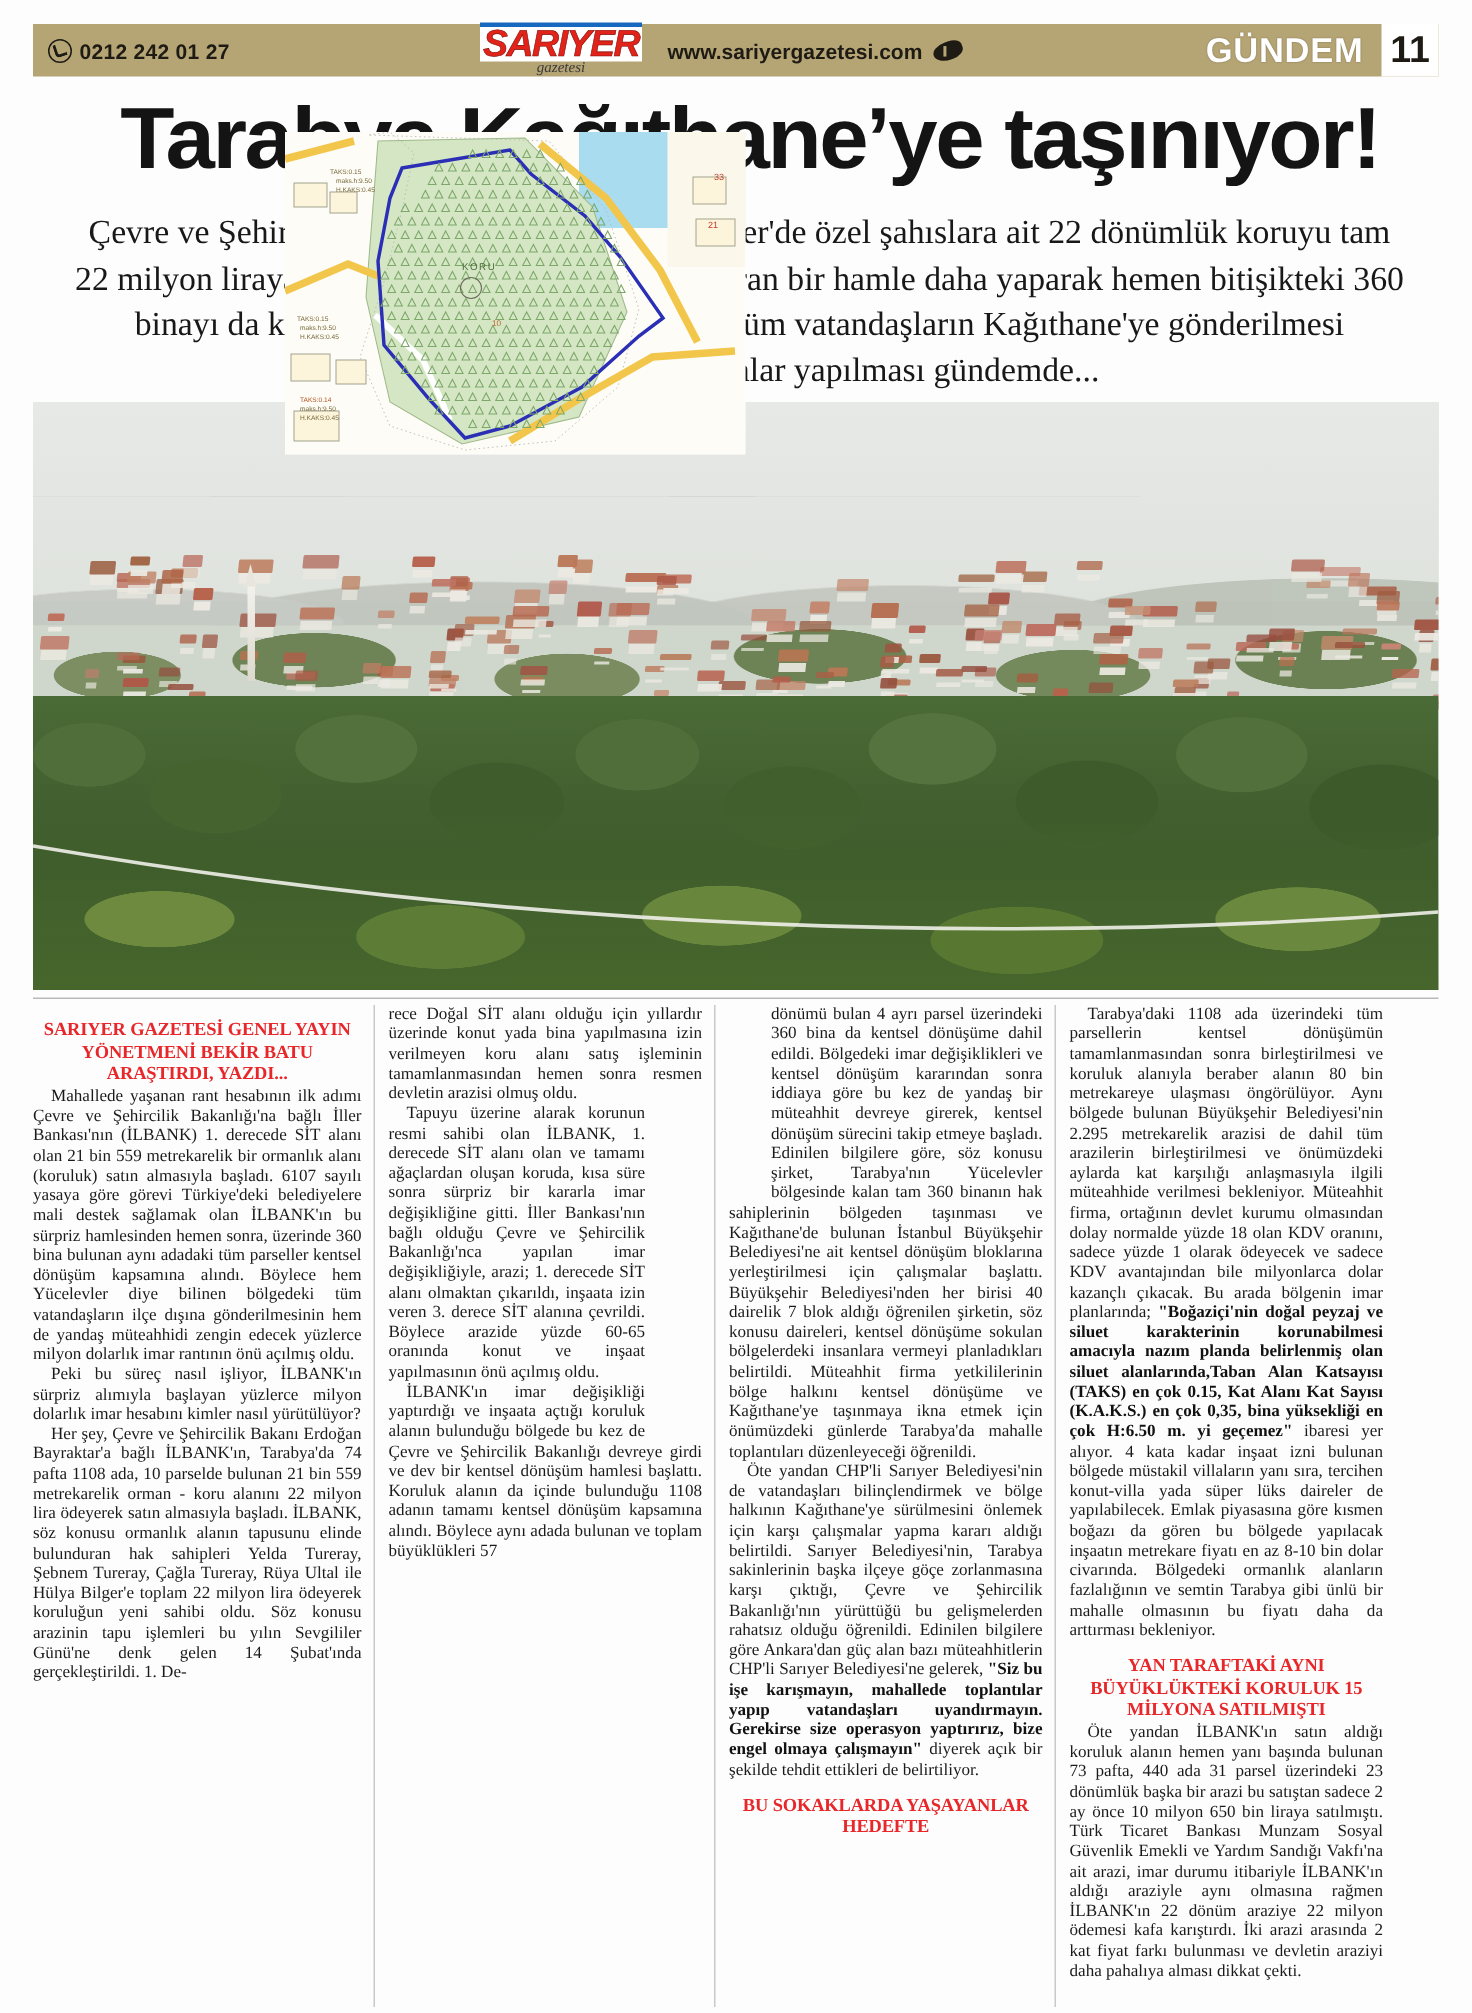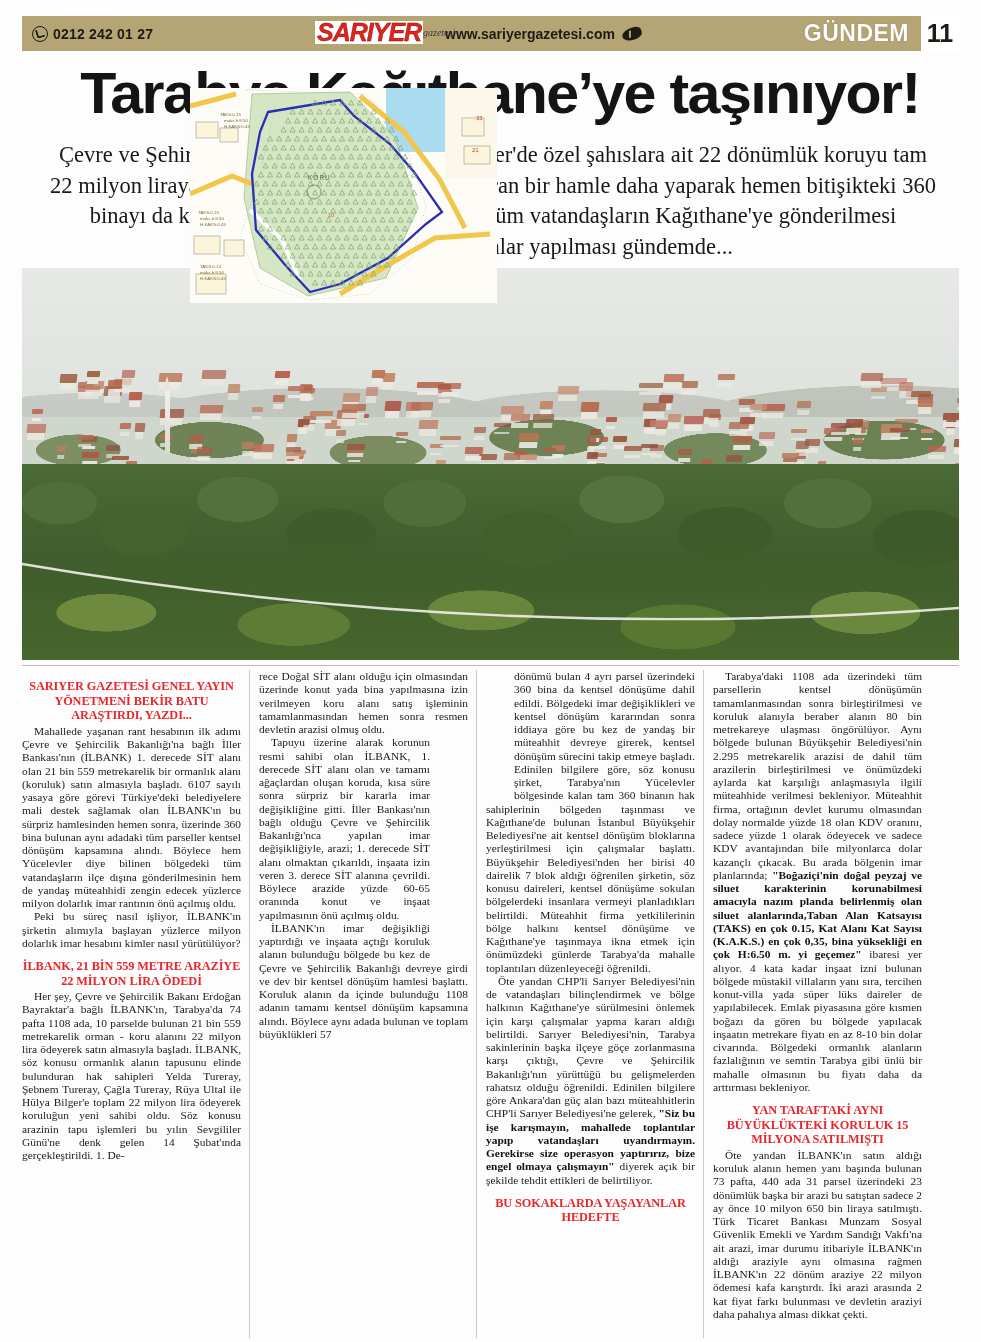"SARIYER" .logo-wrap { flex-direction: row -> column }
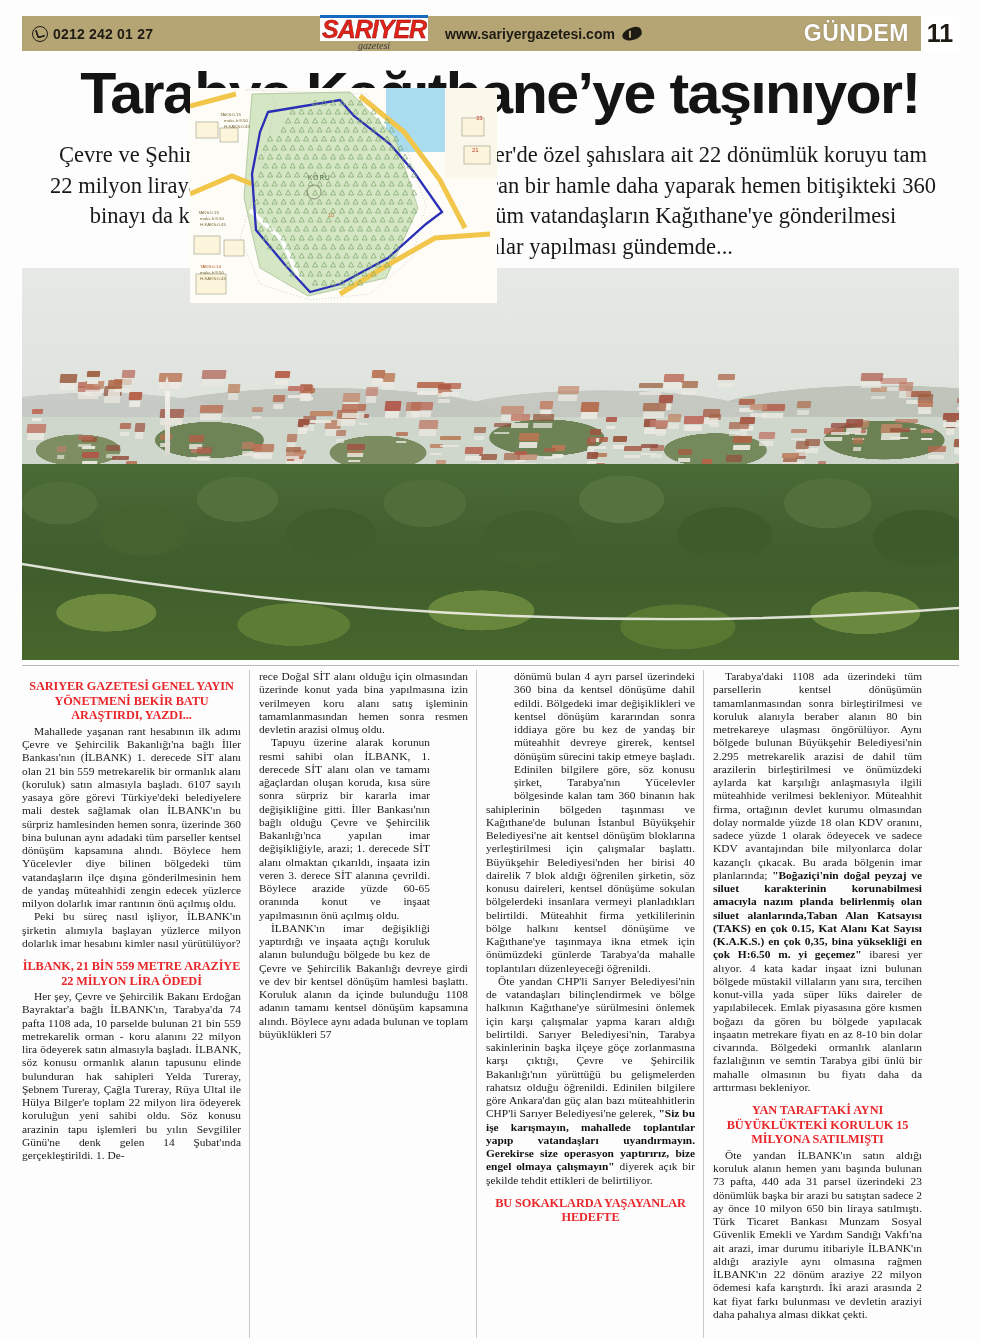"rece Doğal SİT alanı olduğu" p.body { text: olmasından -> yıllardır }
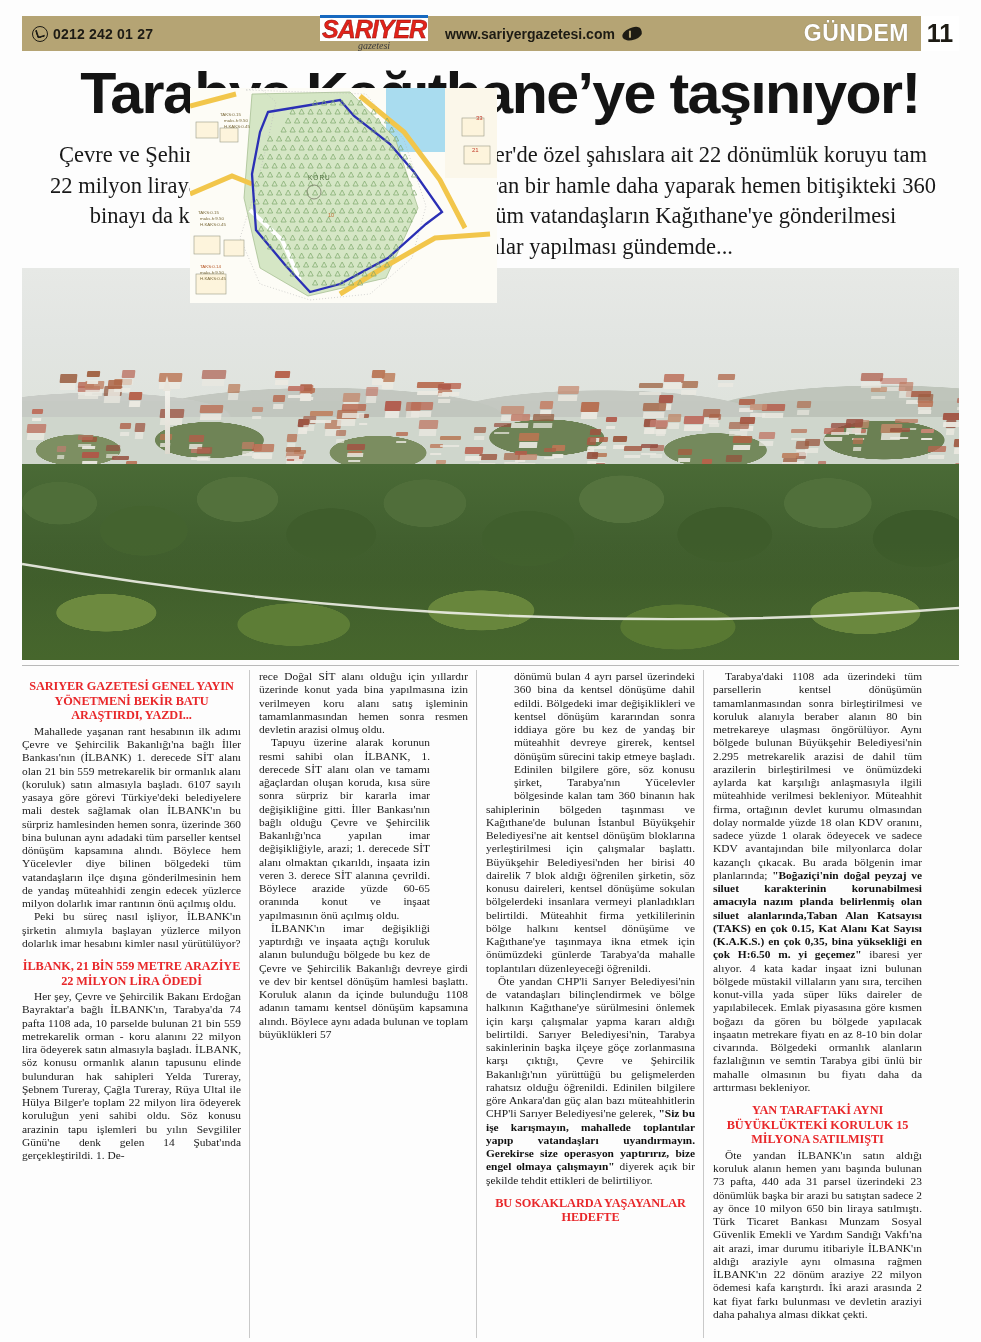"Peki bu süreç nasıl işliyor," p.body { text: şirketin -> sürpriz }
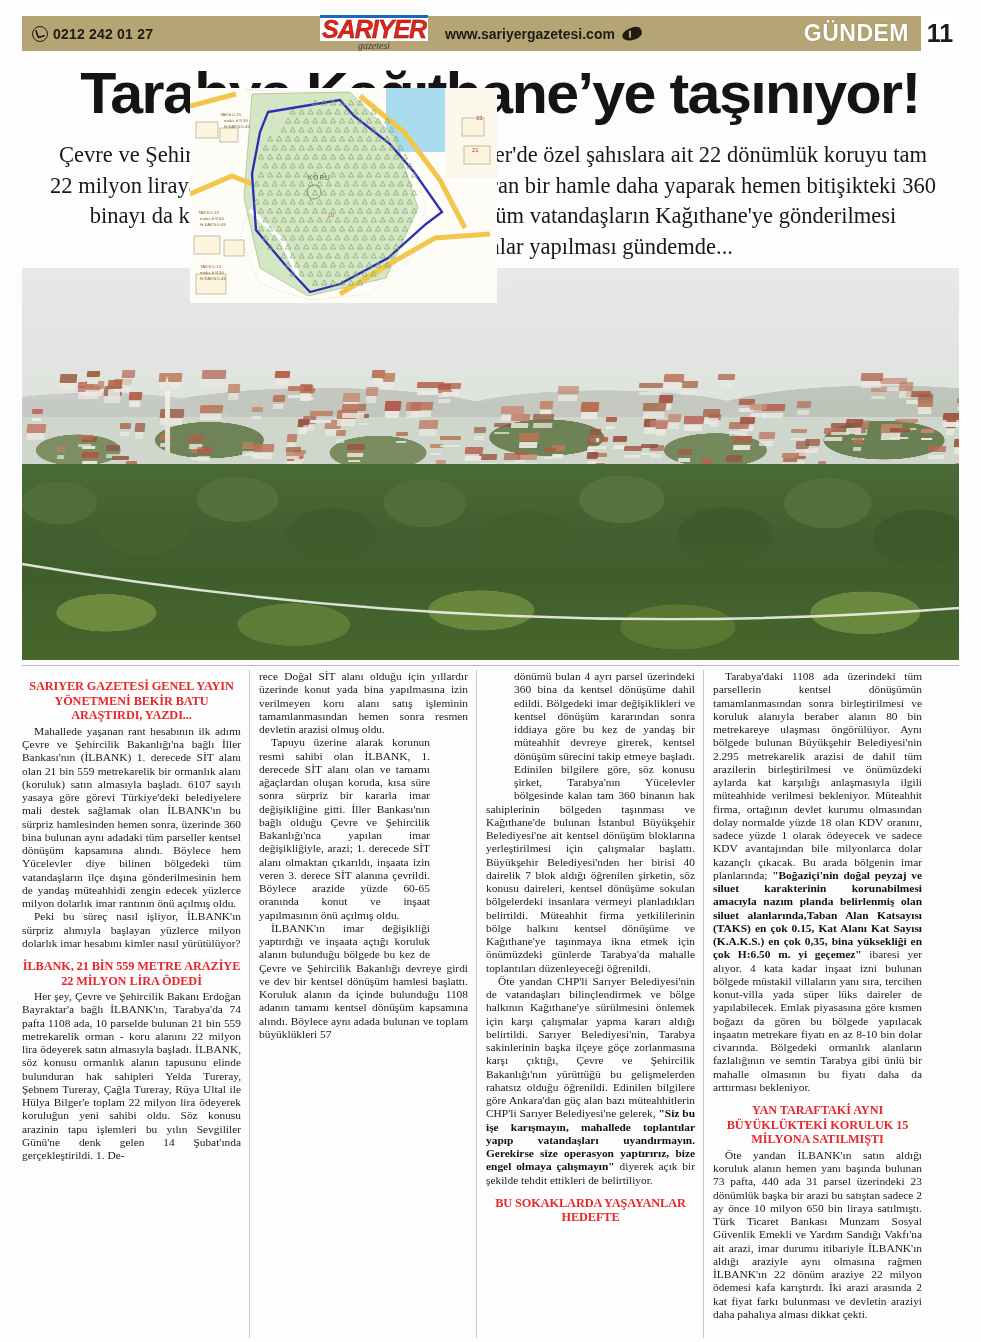"İLBANK, 21 BİN 559 METRE" h3.sub { html: <h3>İLBANK, 21 BİN 559 METRE ARAZİYE 22 MİLYON LİRA ÖDEDİ</h3> -> none }
